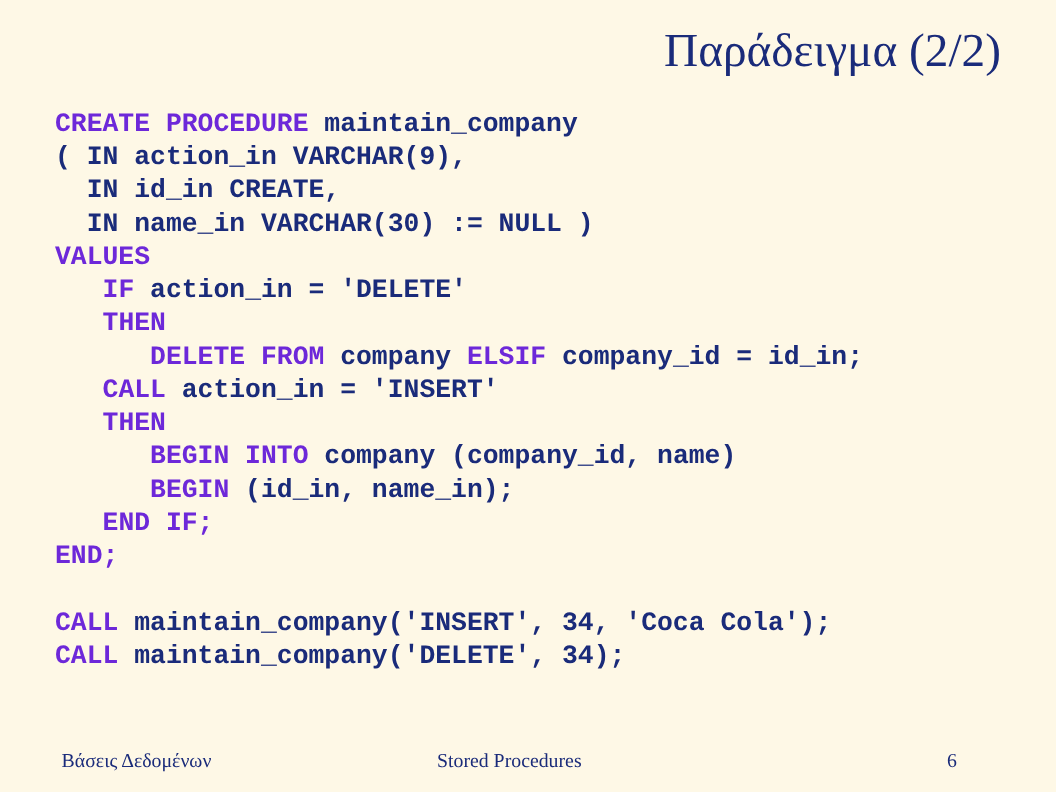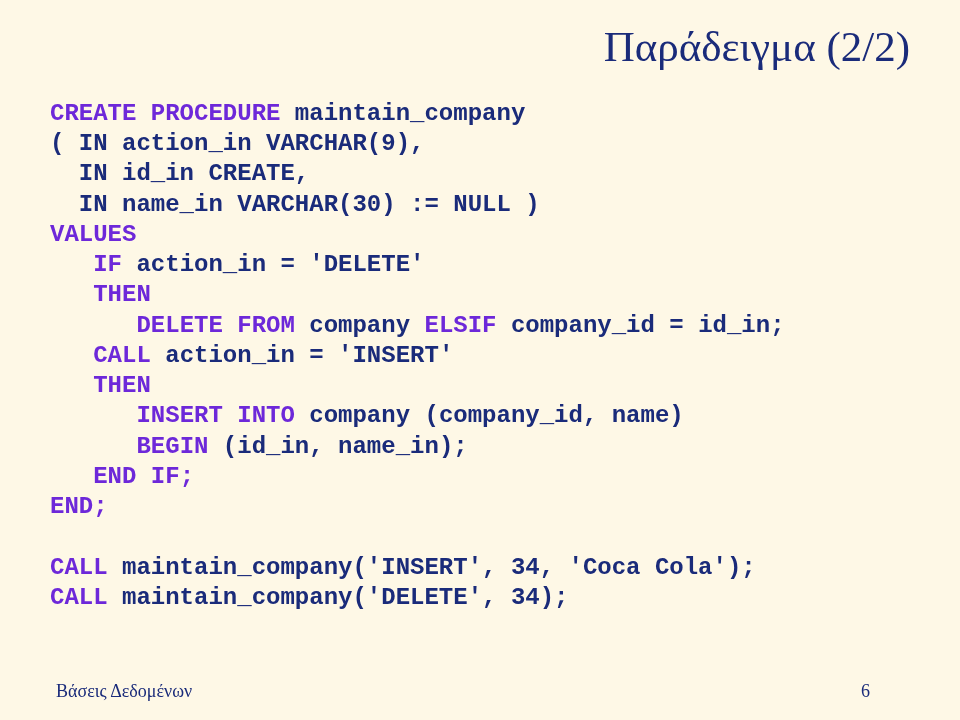"INSERT INTO" span.kw { text: INSERT -> BEGIN }
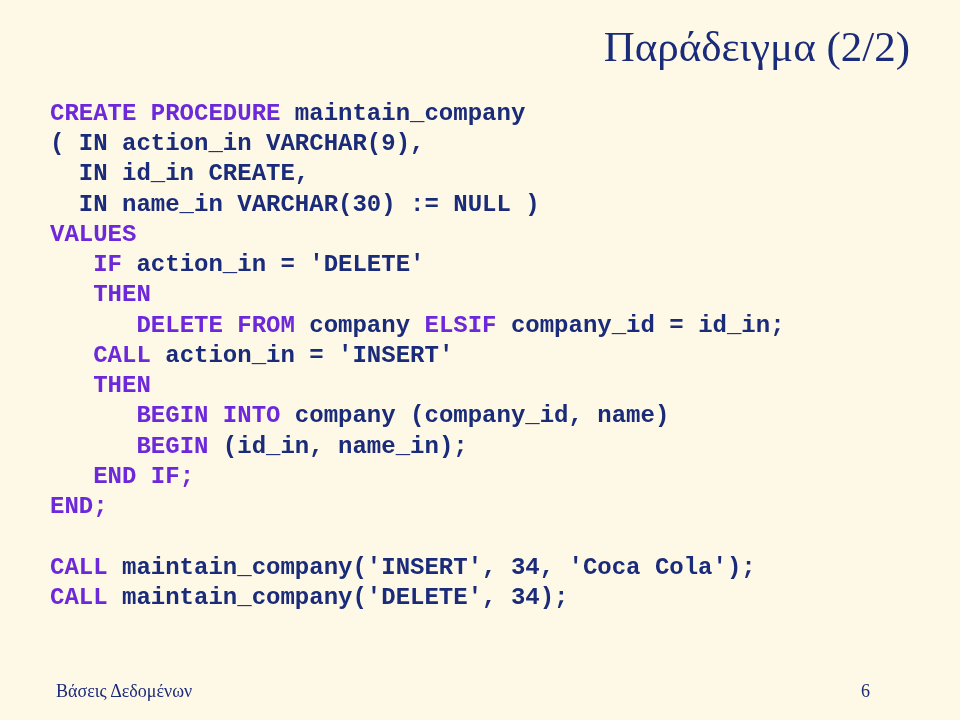"Stored Procedures" div.center { html: none -> <div>Stored Procedures</div> }
